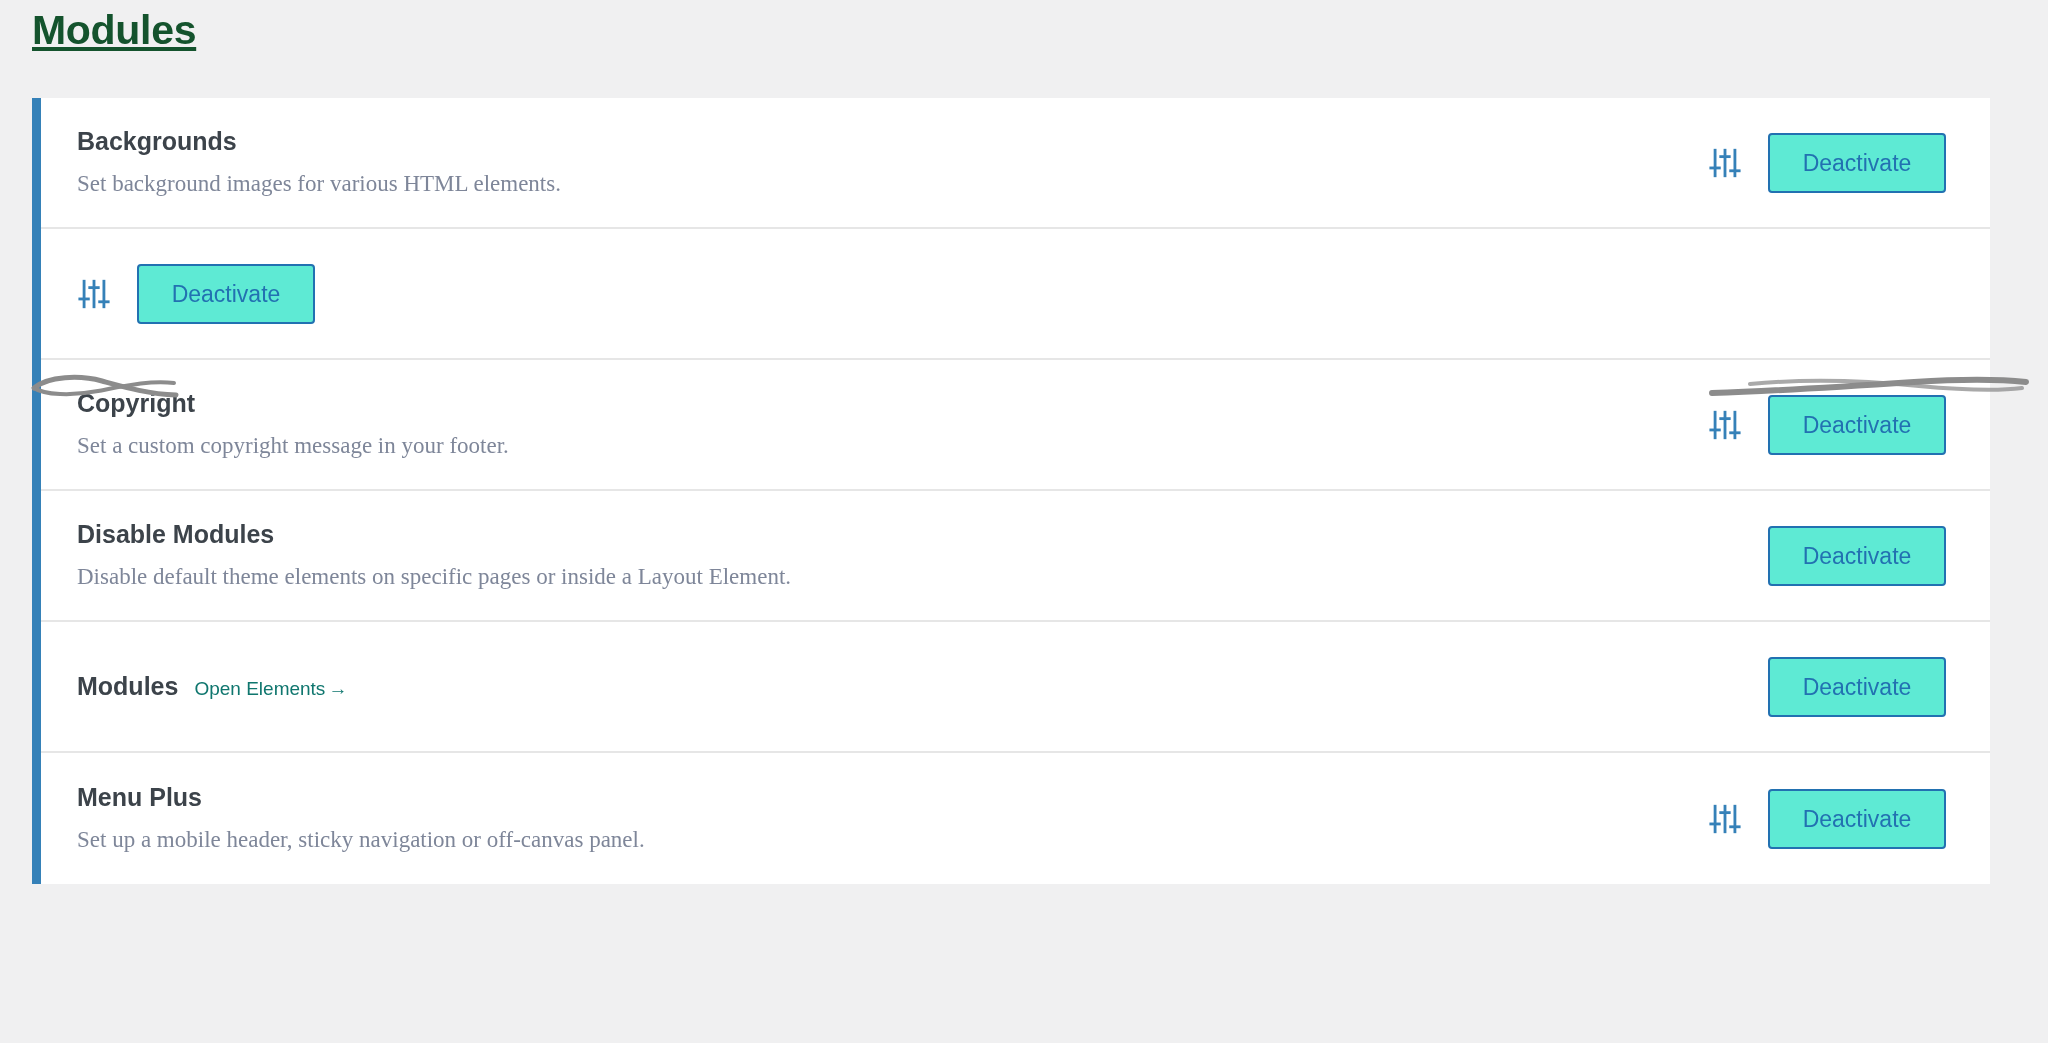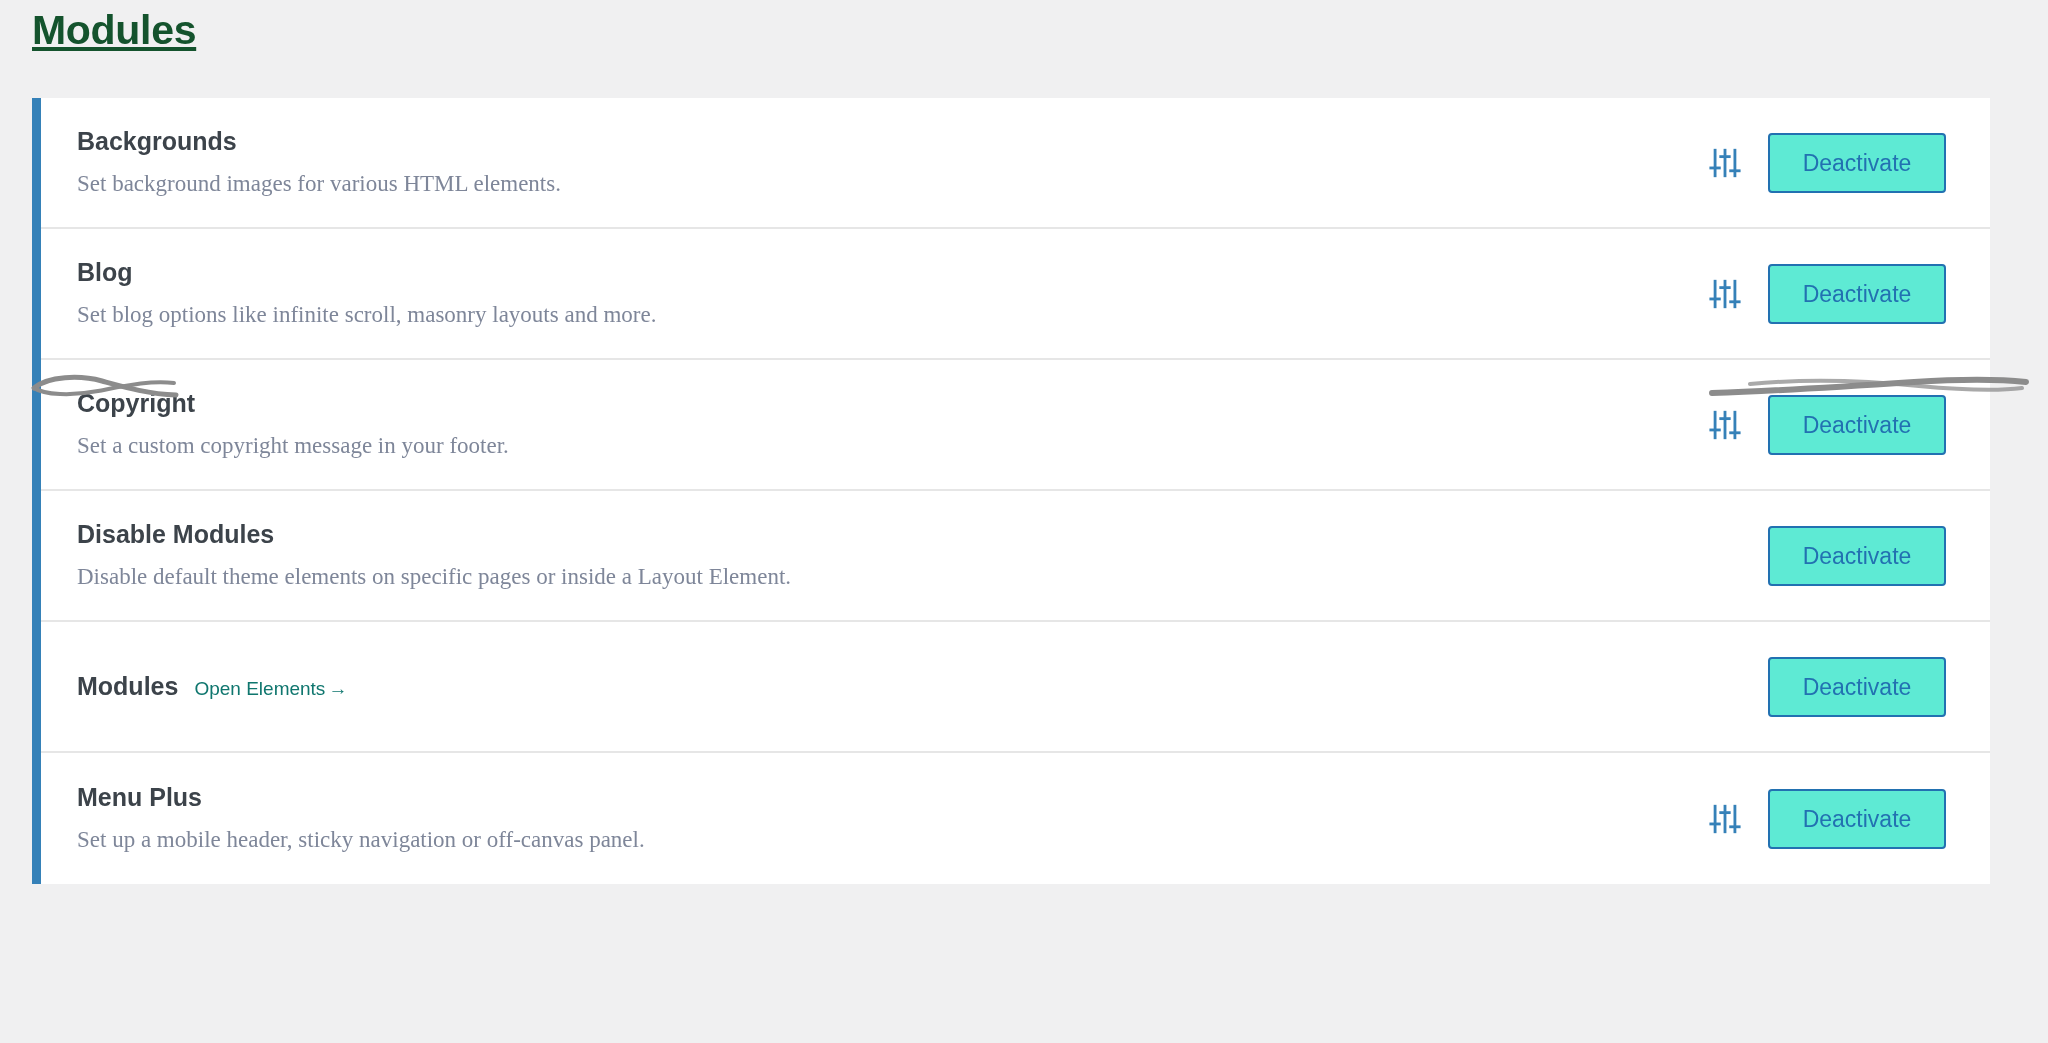"Blog" div.module-info { html: <div> <div> <div>Blog</div> </div> <div>Set blog options like infinite scroll, masonry layouts and more.</div> </div> -> none }
